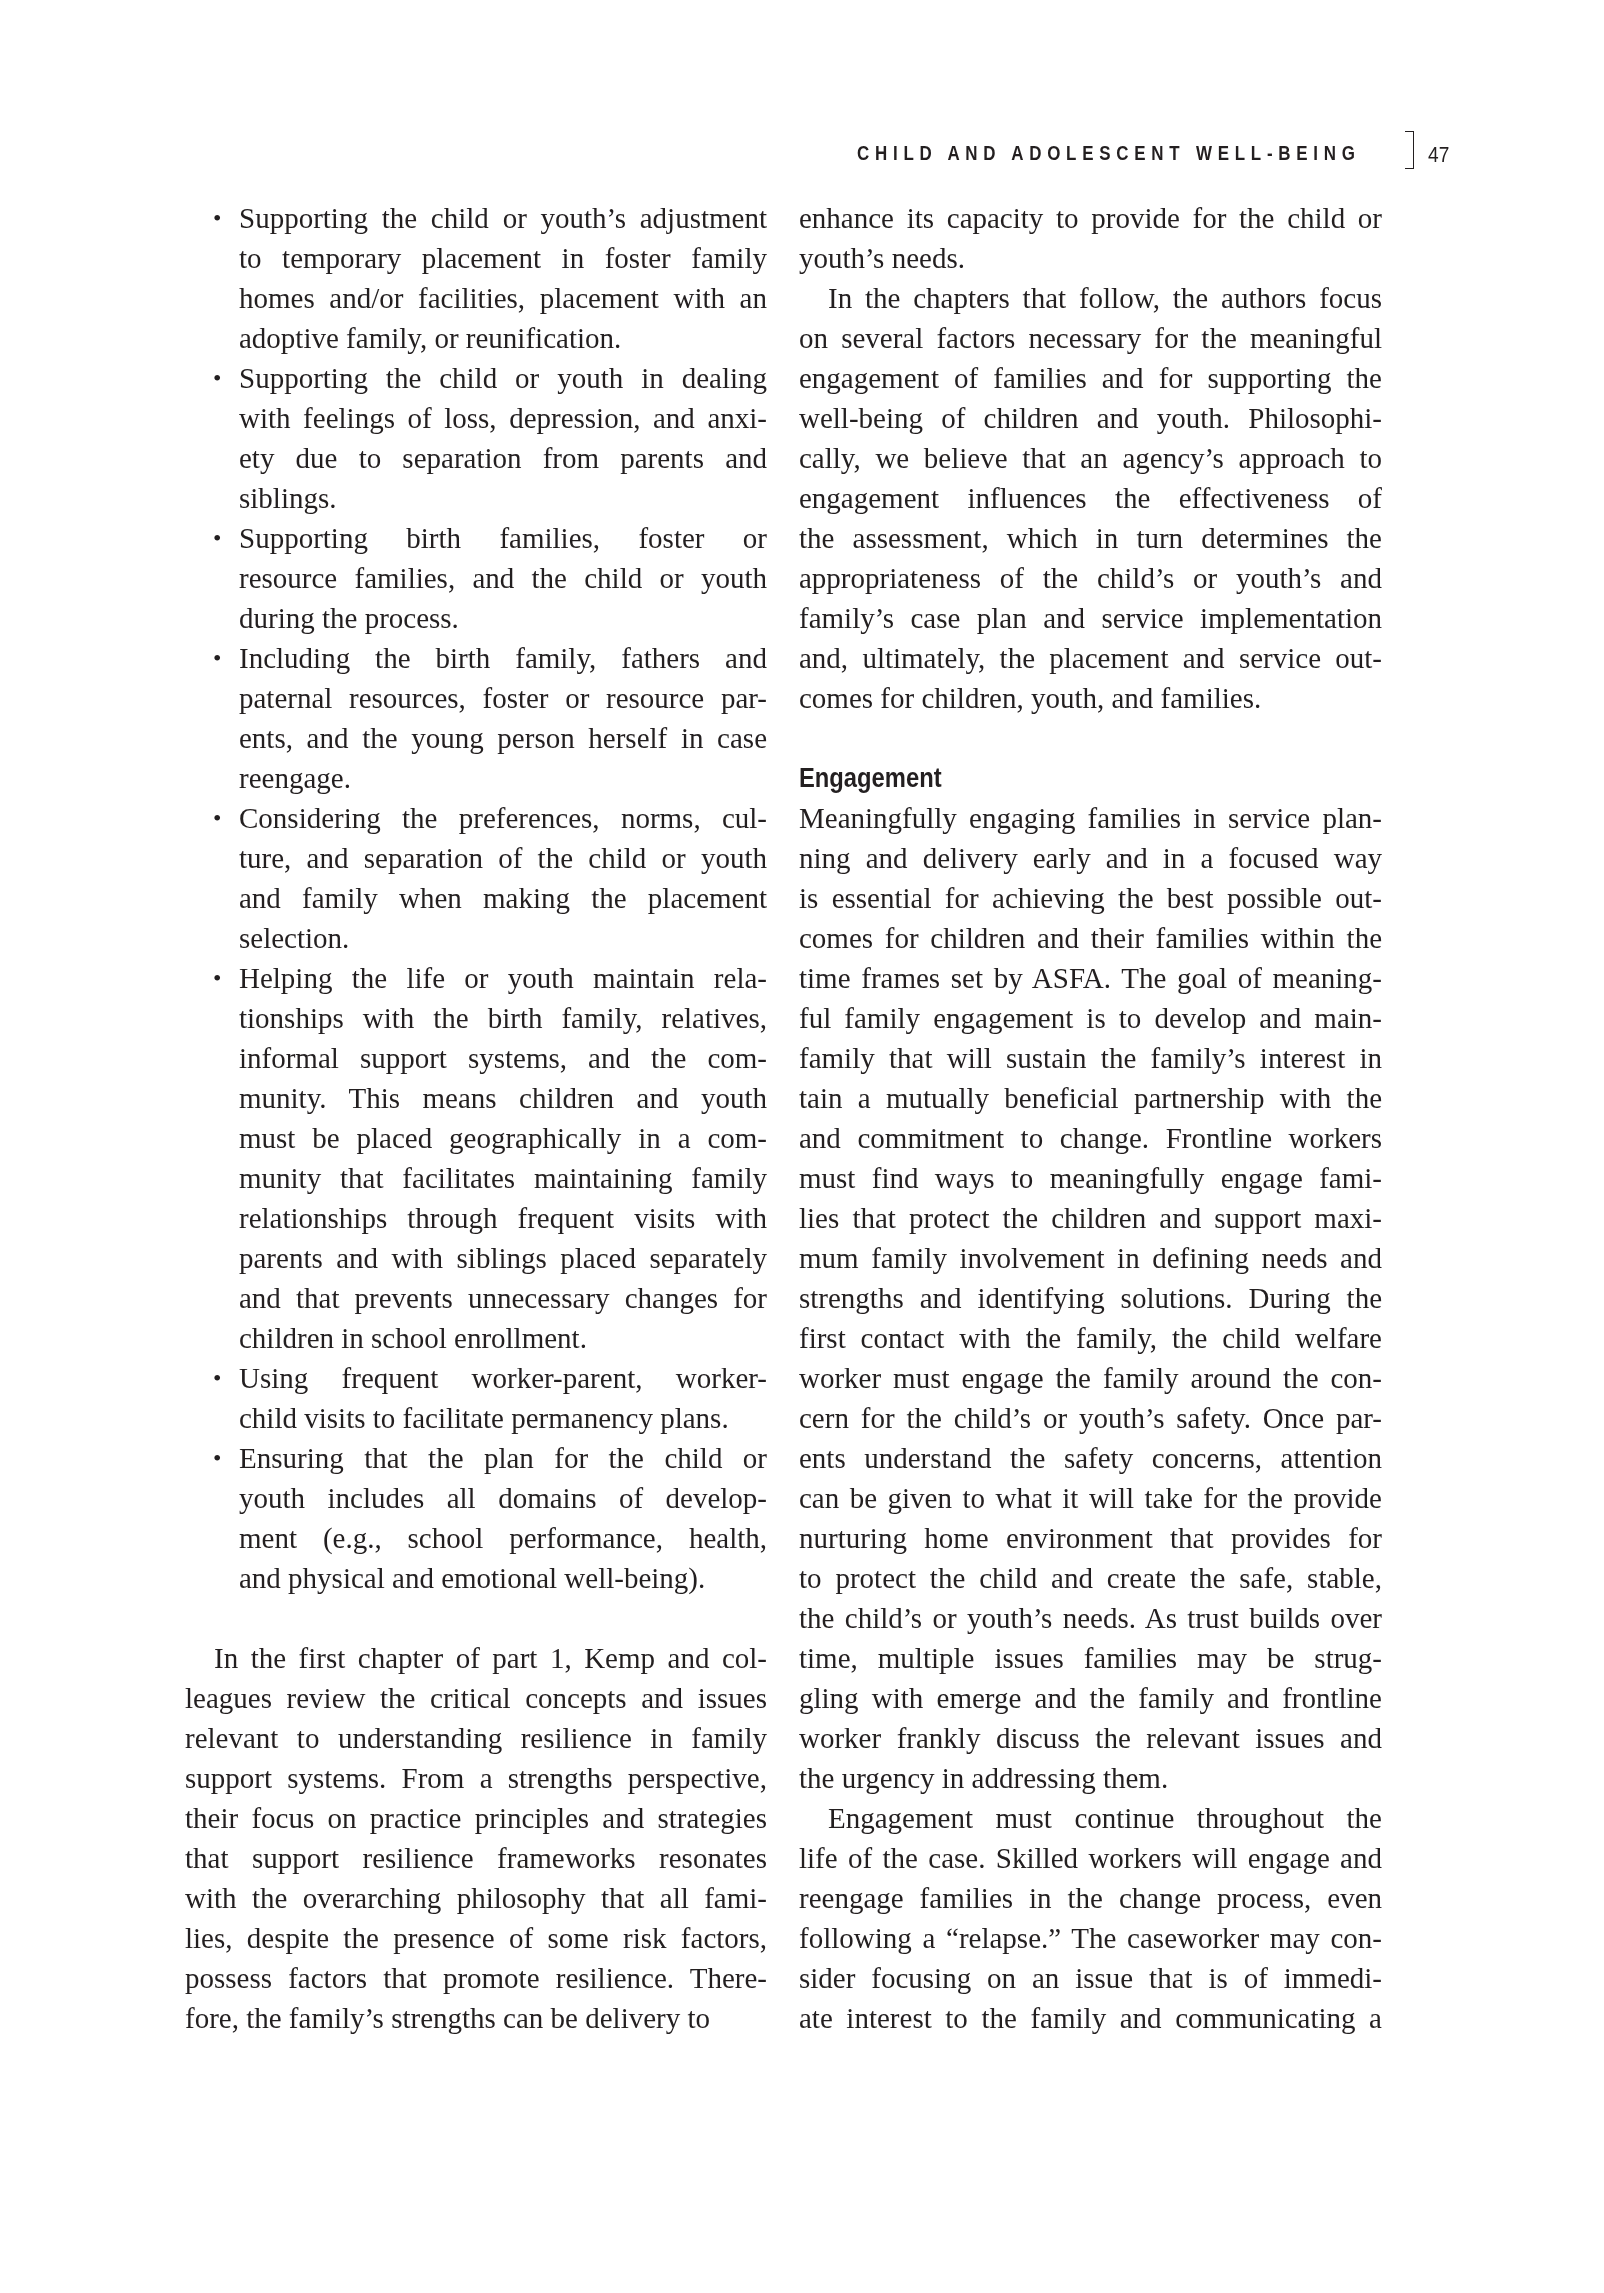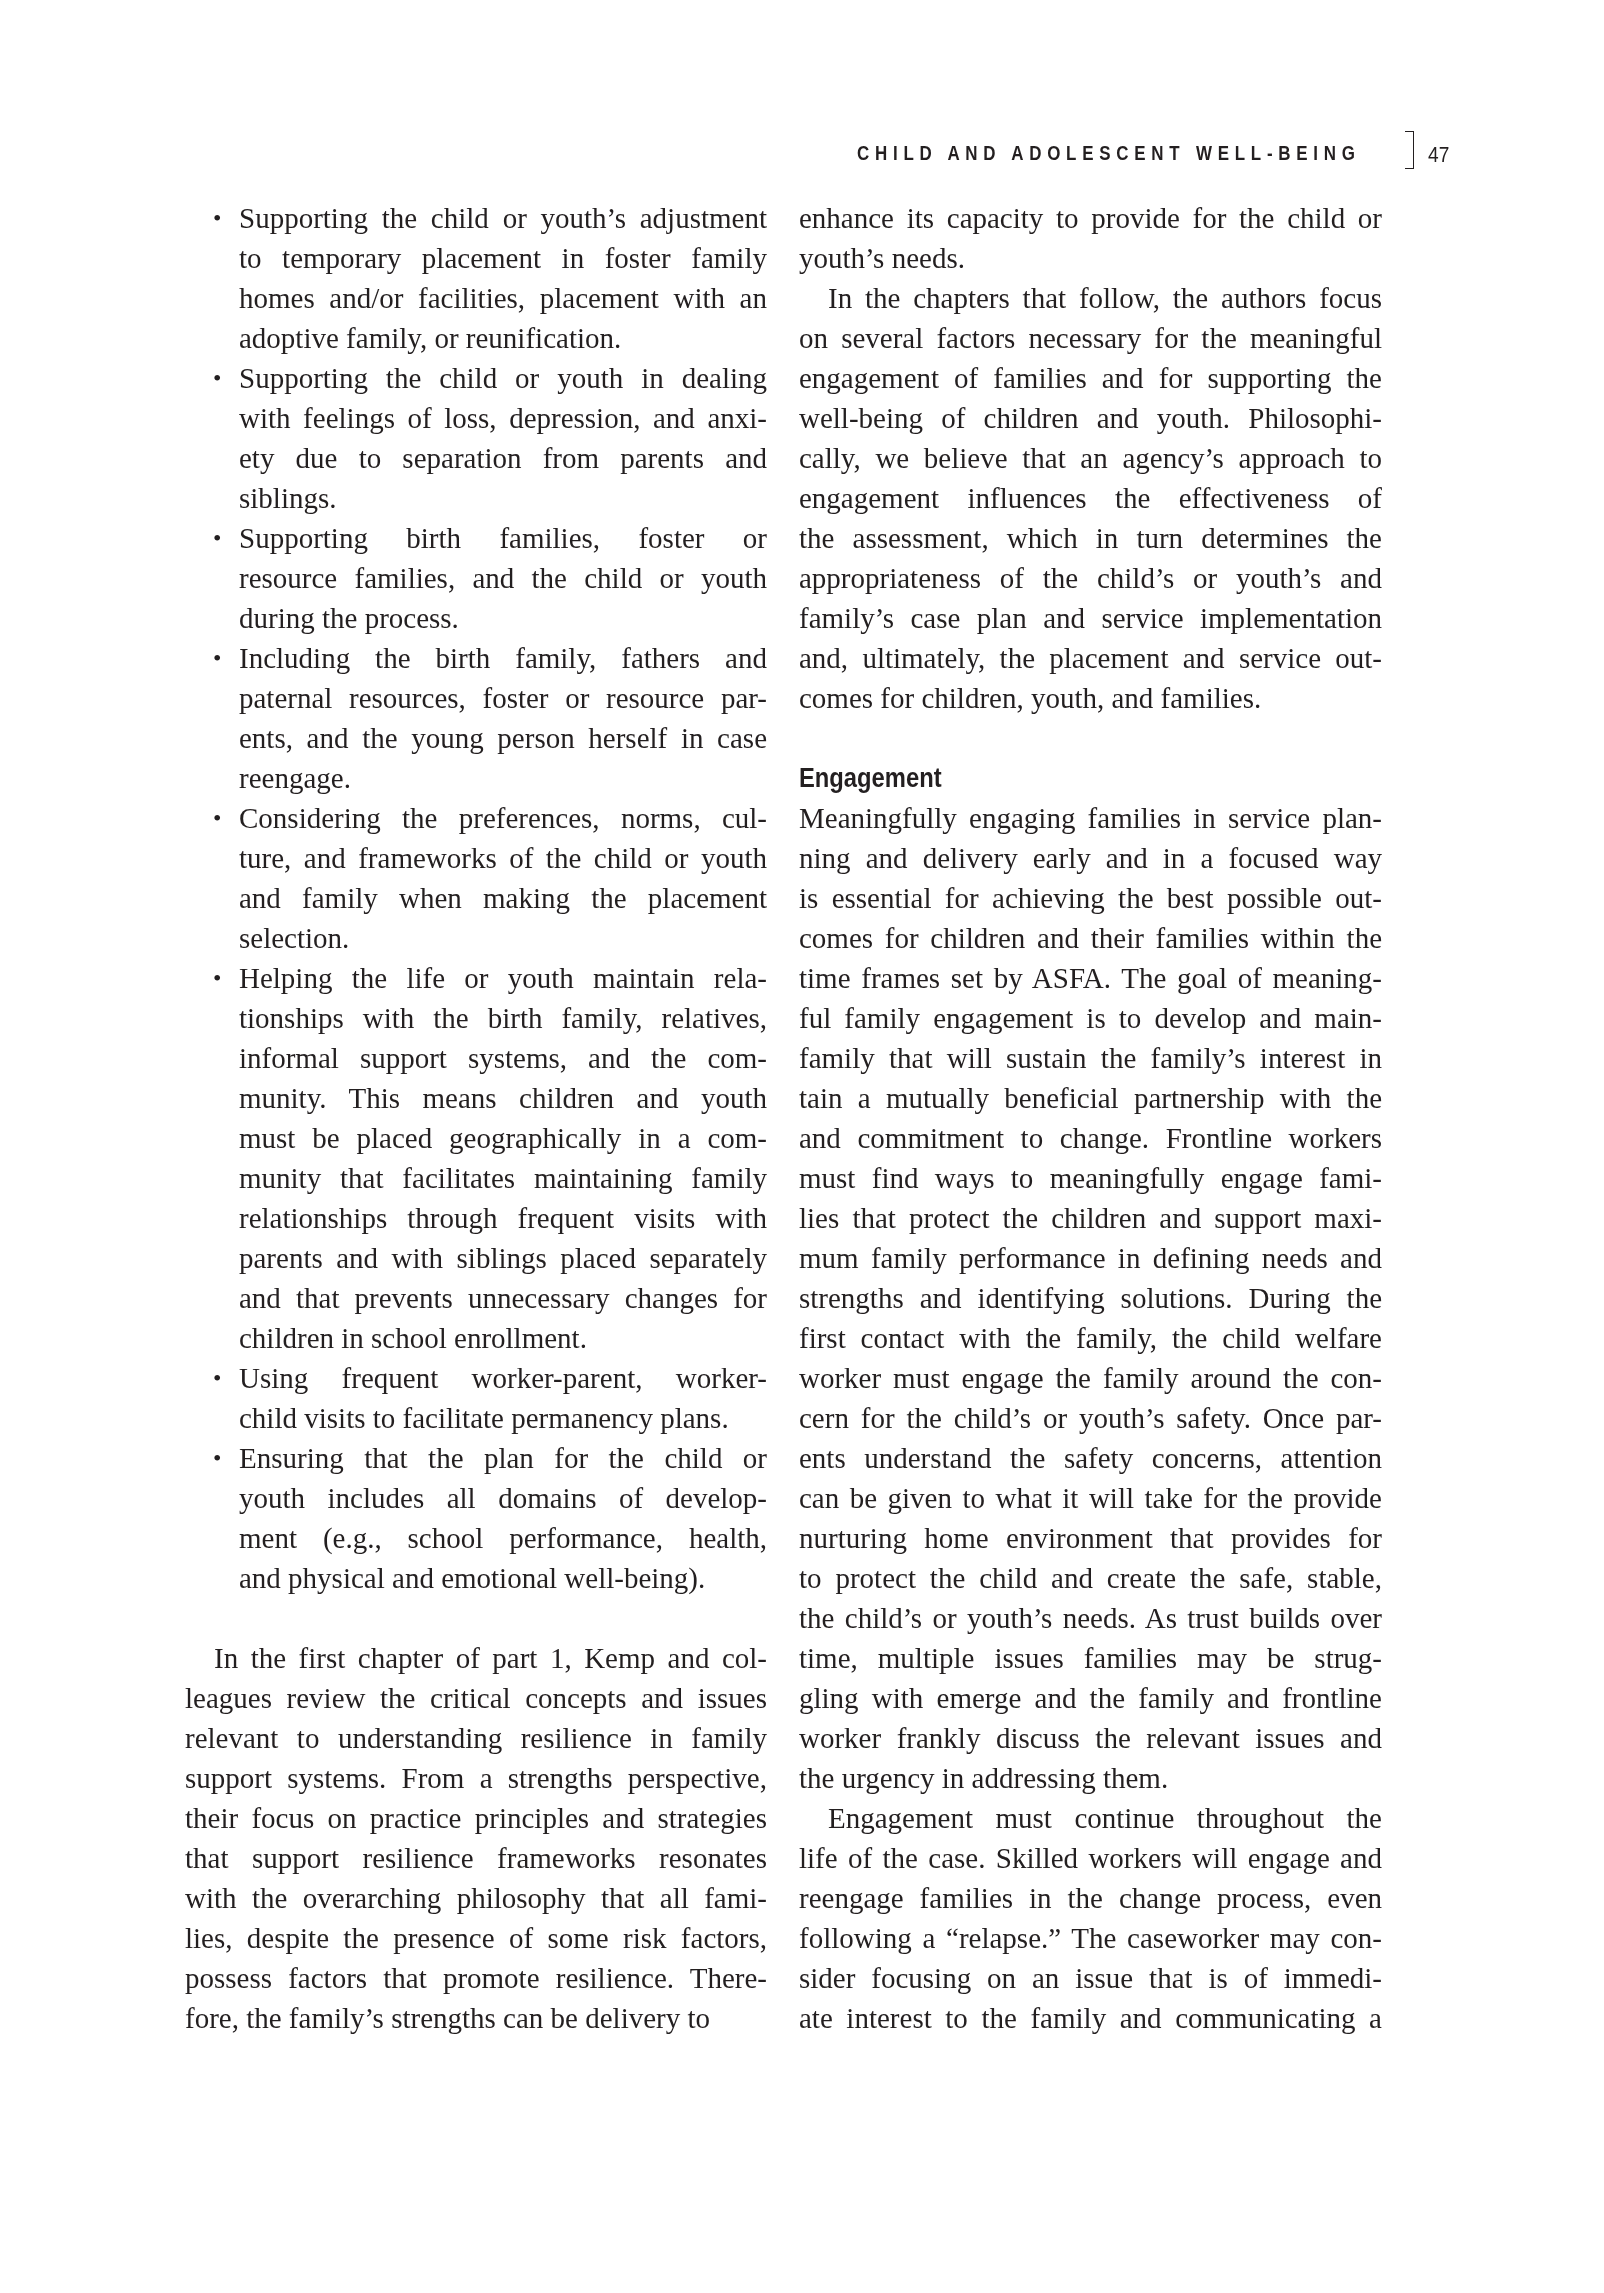"ture, and frameworks of the" span.line { text: frameworks -> separation }
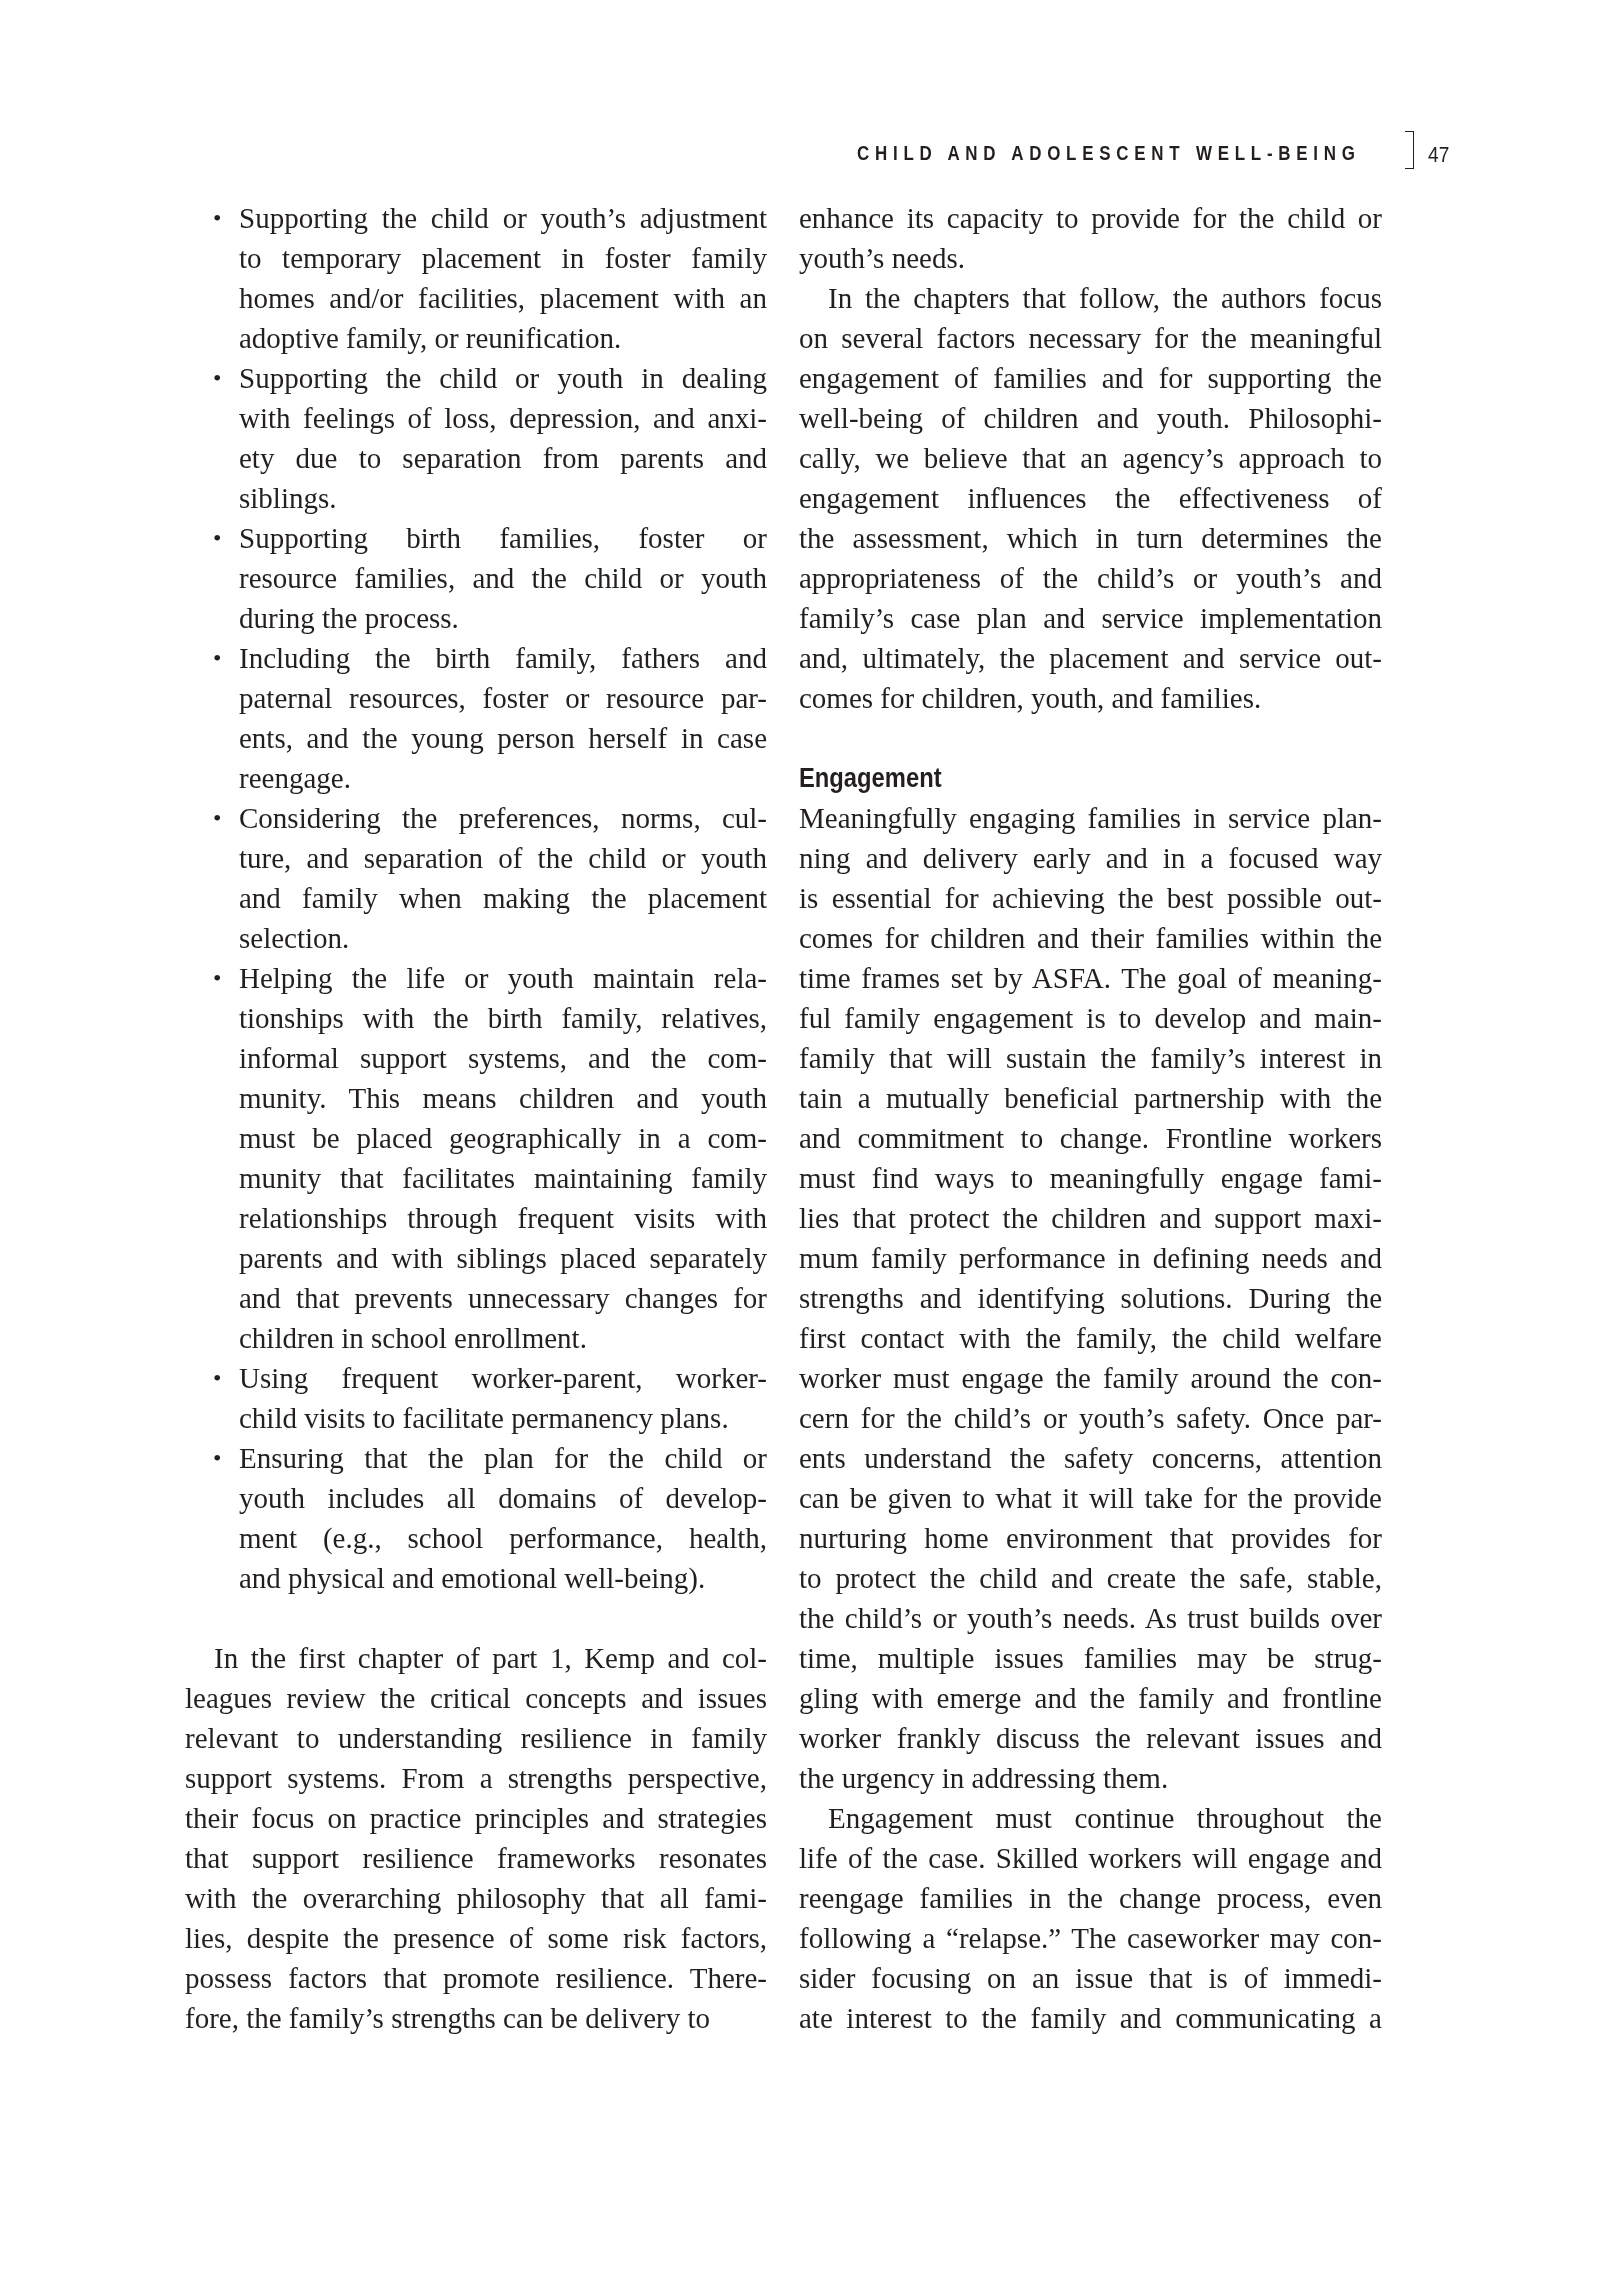"mum family performance in defining" span.line { text: performance -> involvement }
